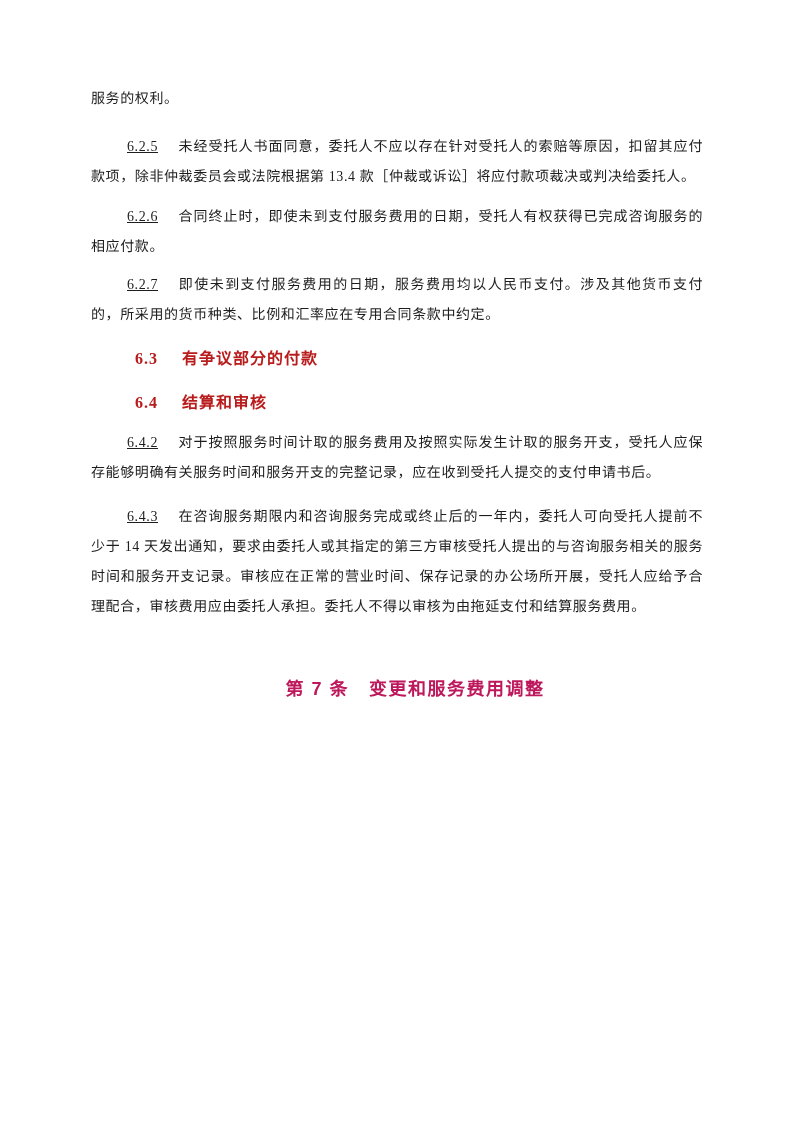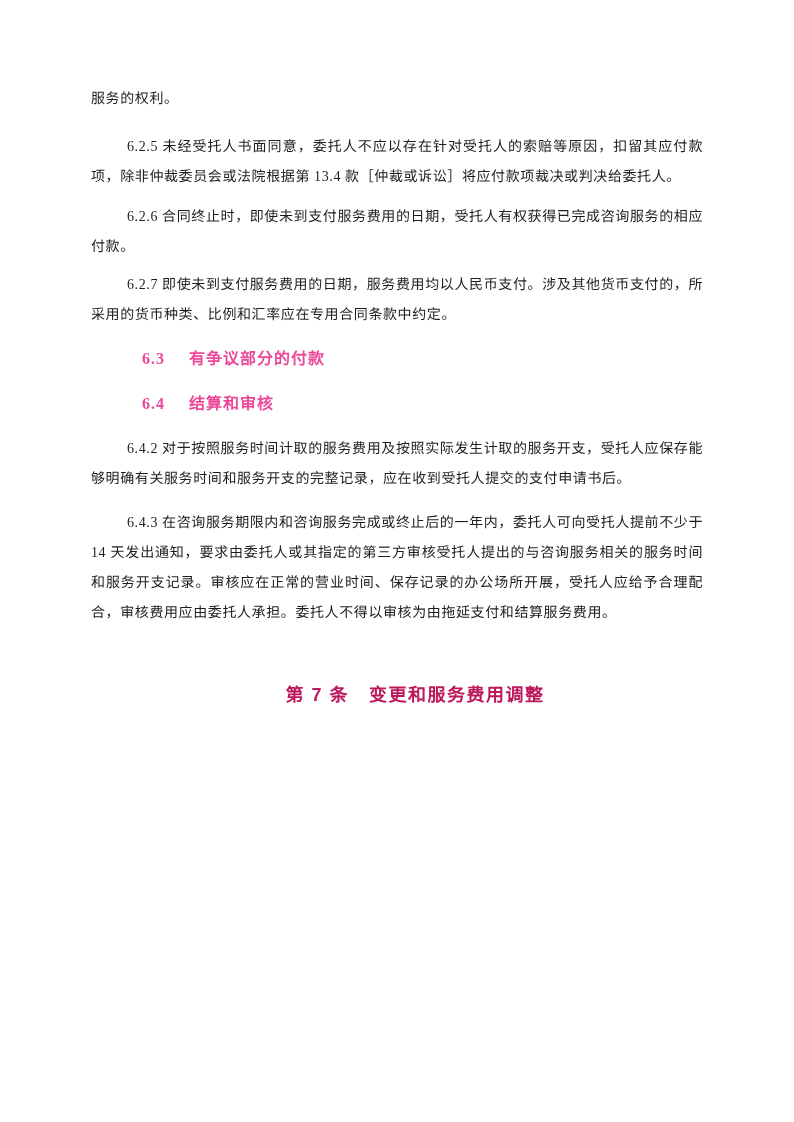"6.2.5" .clause-num { margin-right: 4px -> 20px; text-decoration: none -> underline }
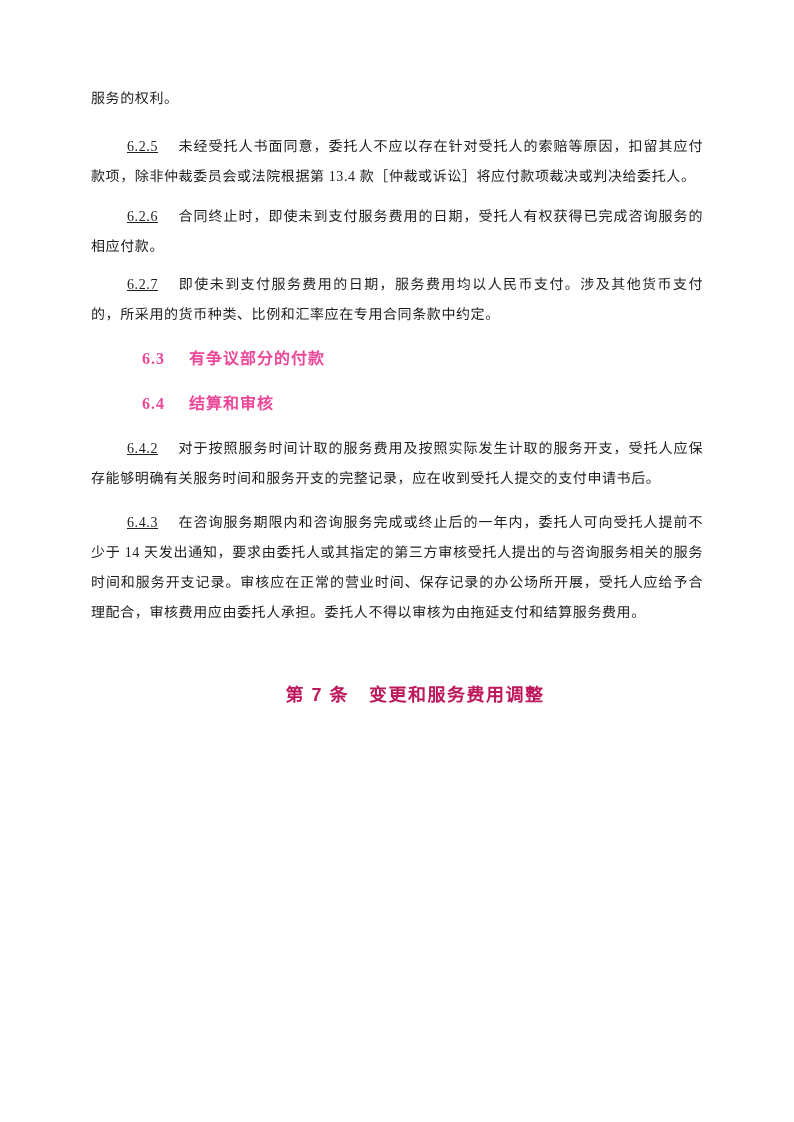"6.3 有争议部分的付款" .subhead { color: #ec4899 -> #b91c1c; margin: 15px -> 8px }
